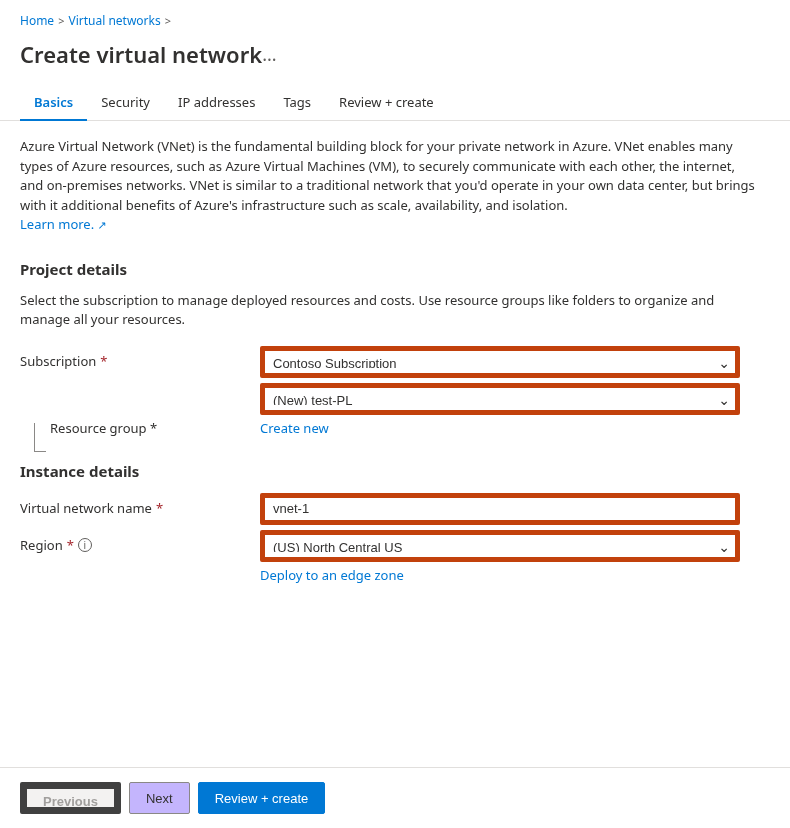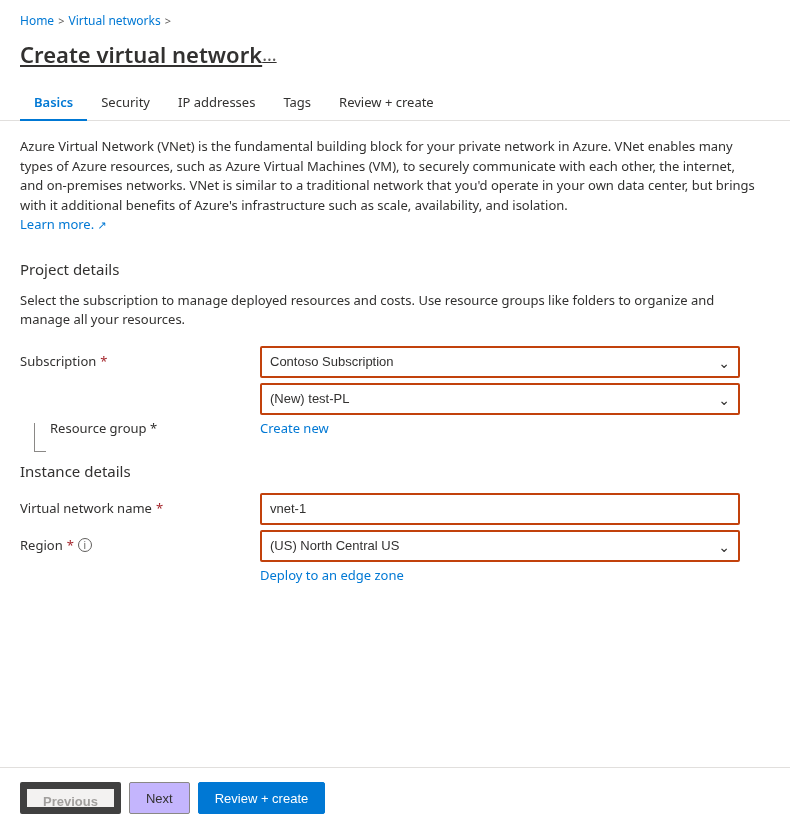"Create virtual network" .page-title-row { text-decoration: underline -> none }
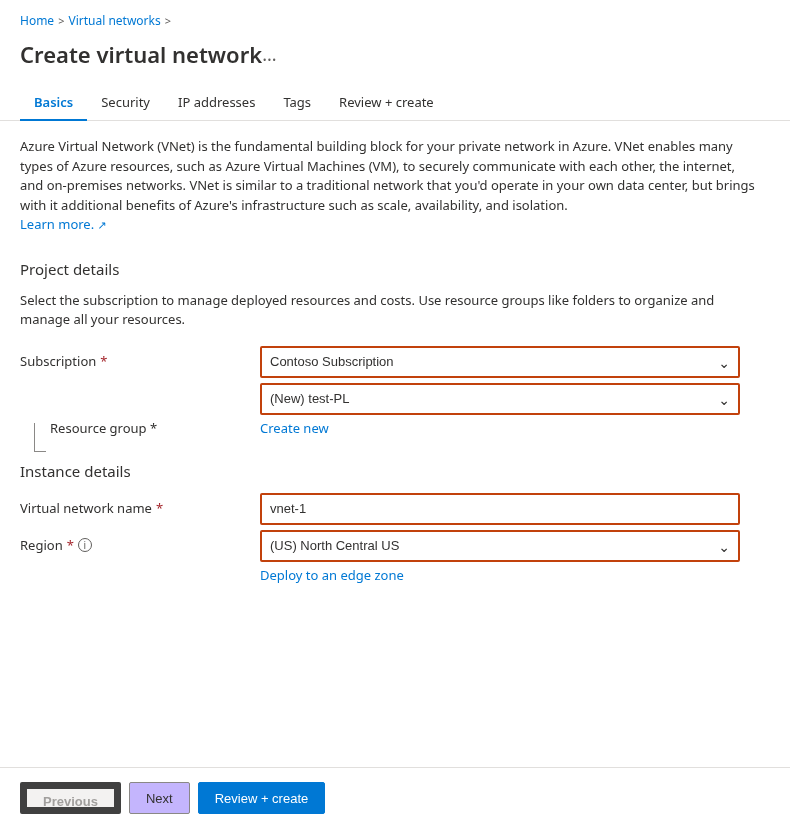"Project details" .section-title { font-weight: 400 -> 700 }
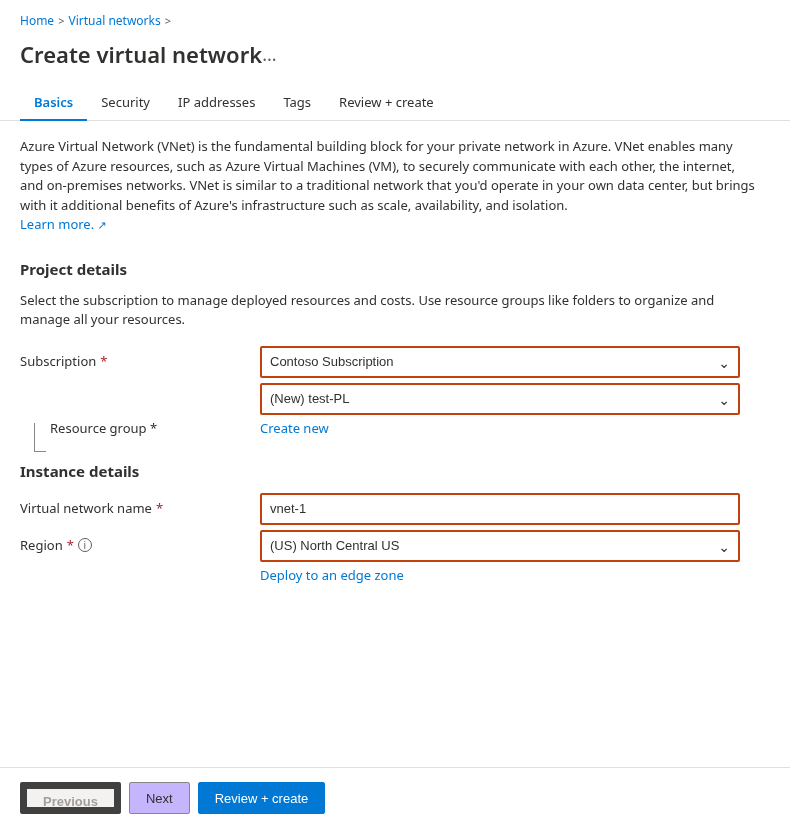"Contoso Subscription" select, input[type="text"] { border: 2px solid #c2410c -> 5px solid #c2410c }
